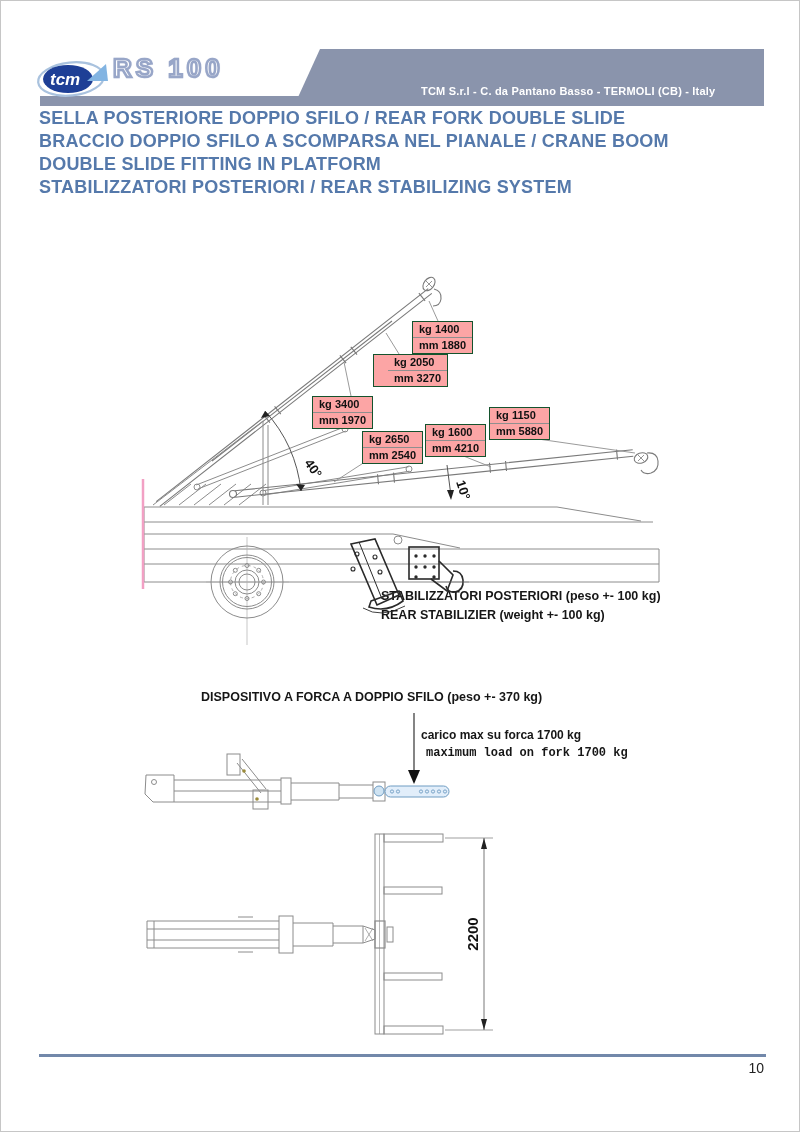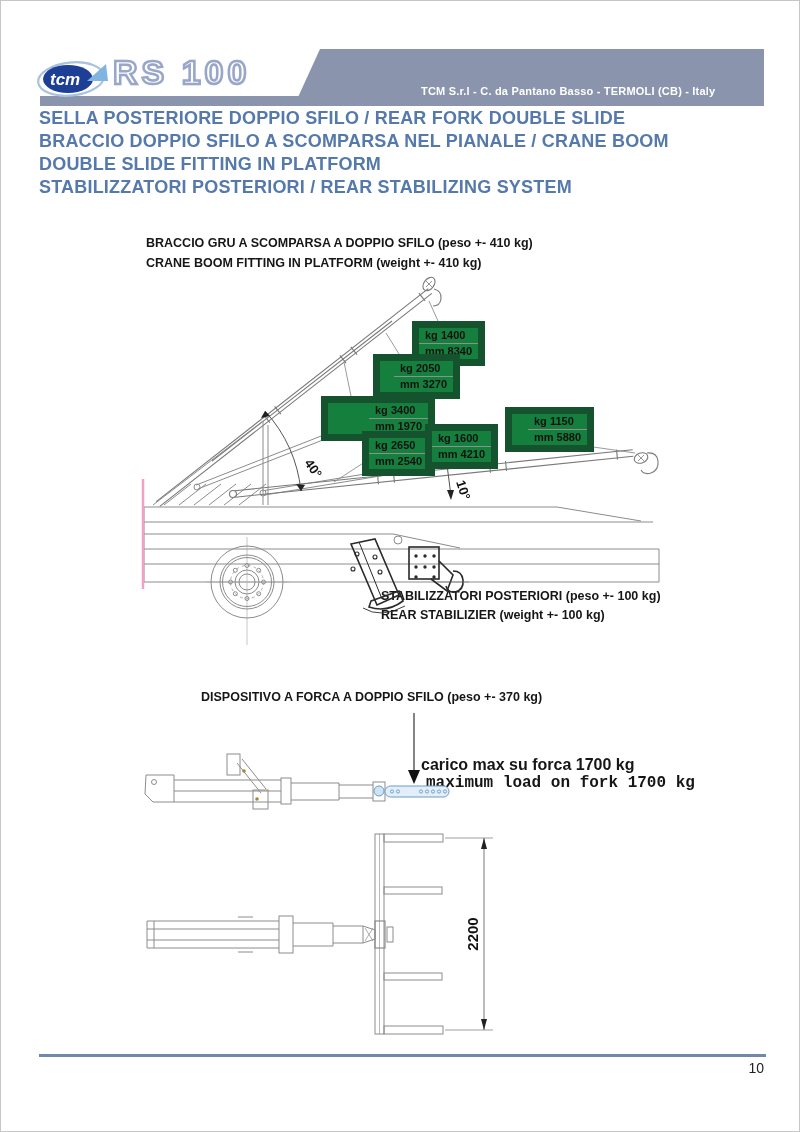"RS 100" .rs-model { font-size: 34px -> 26px }
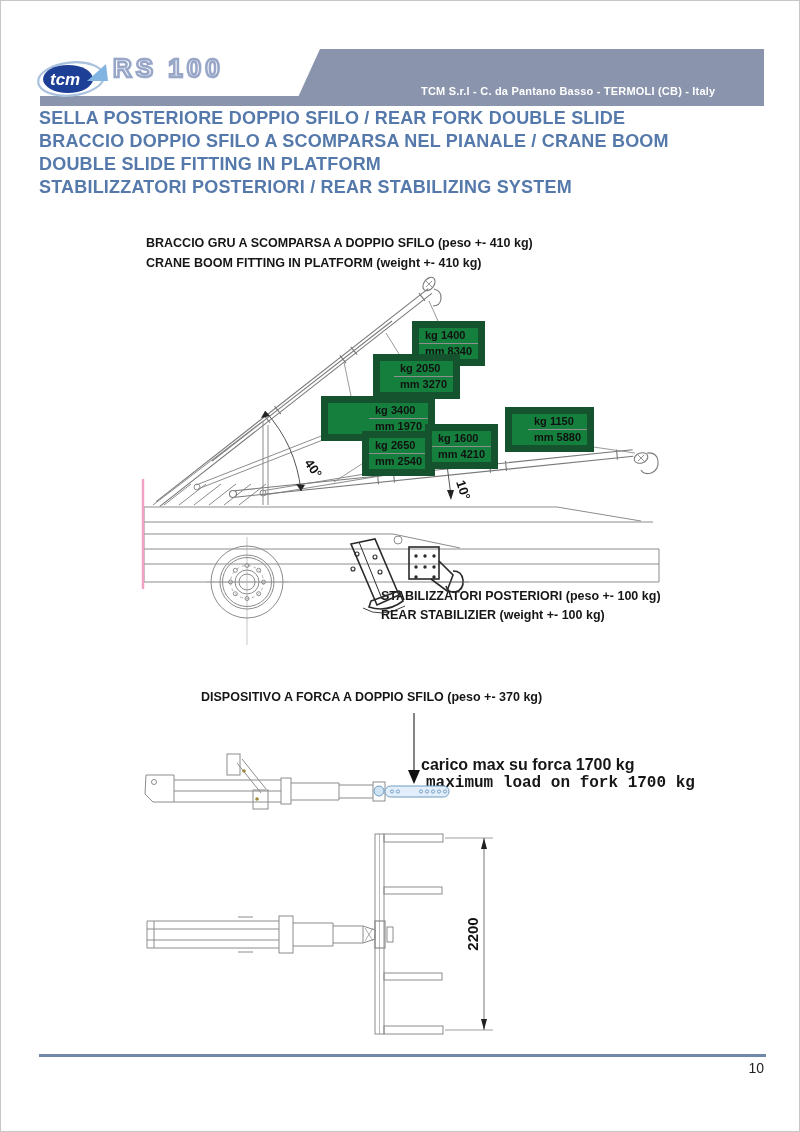"BRACCIO GRU A SCOMPARSA A" div.cap { html: <div> <div>BRACCIO GRU A SCOMPARSA A DOPPIO SFILO (peso +- 410 kg)</div> <div>CRANE BOOM FITTING IN PLATFORM (weight +- 410 kg)</div> </div> -> none }
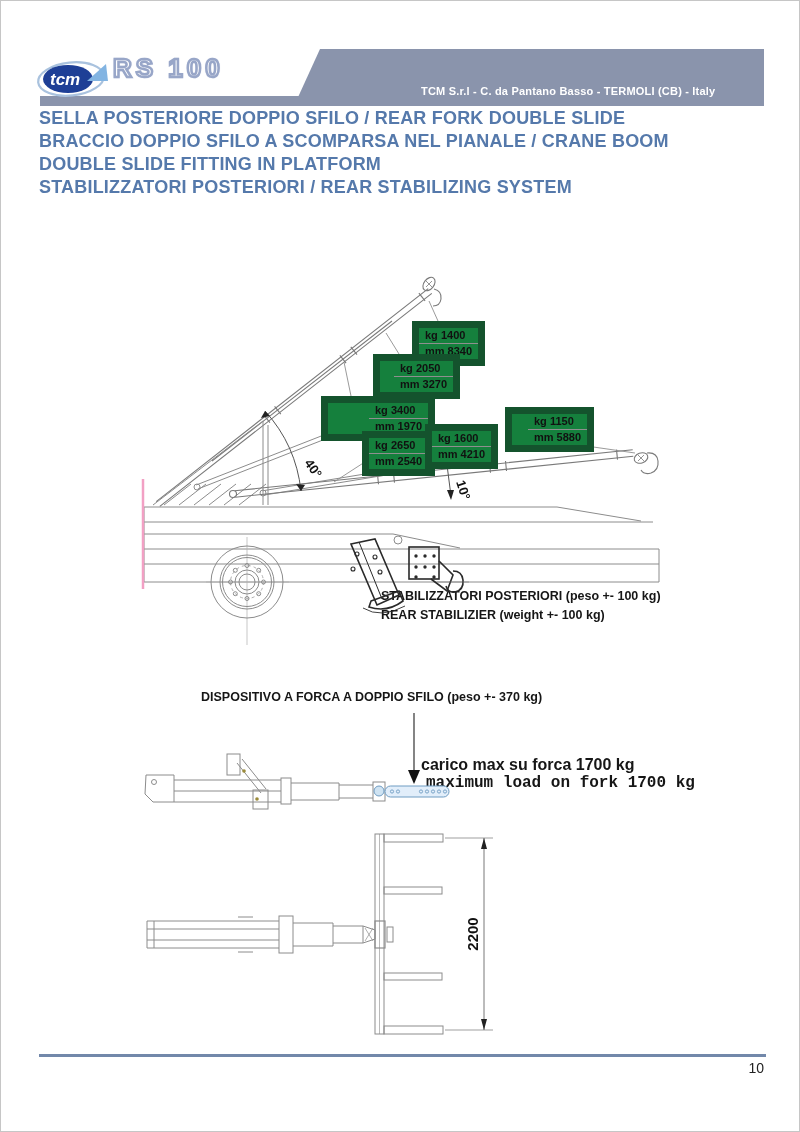"kg 1400" .lbox { background: #15803d -> #fca5a5; border: 7px solid #14532d -> 1px solid #14532d }
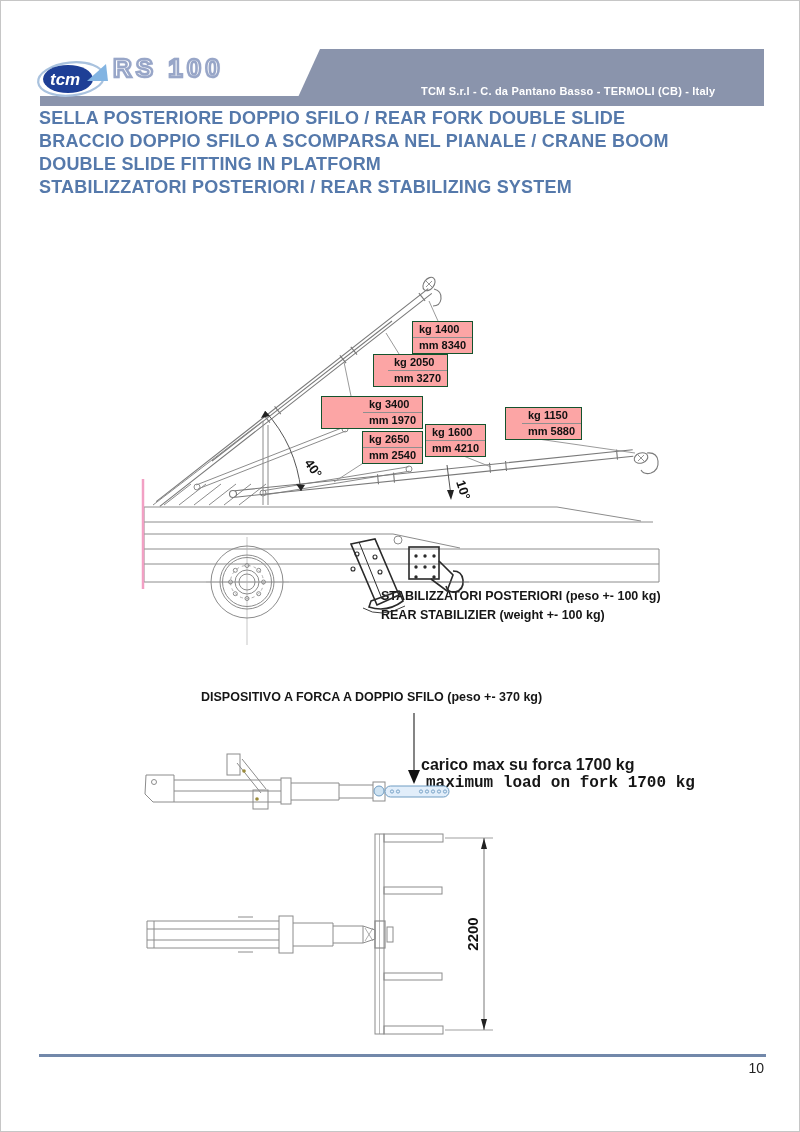"mm 8340" span.mm { text: 8340 -> 1880 }
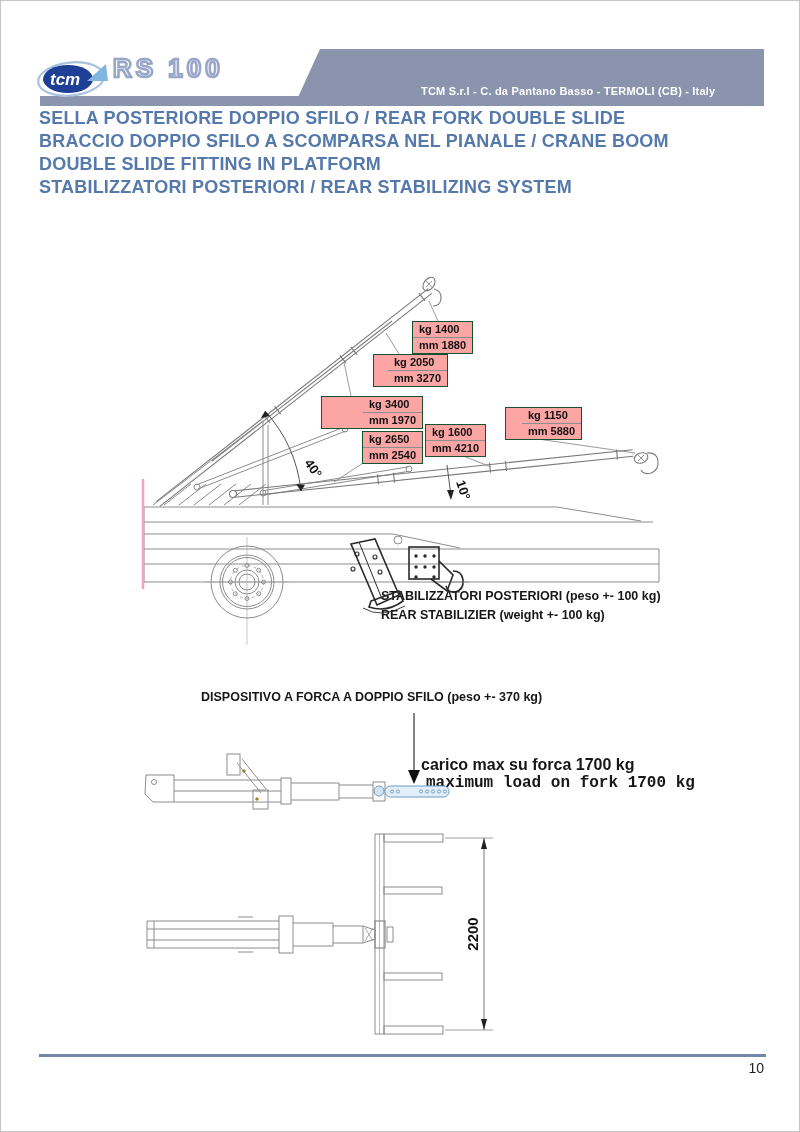"kg 3400" div.lbox { left: 320px -> 311px; padding-left: 41px -> none }
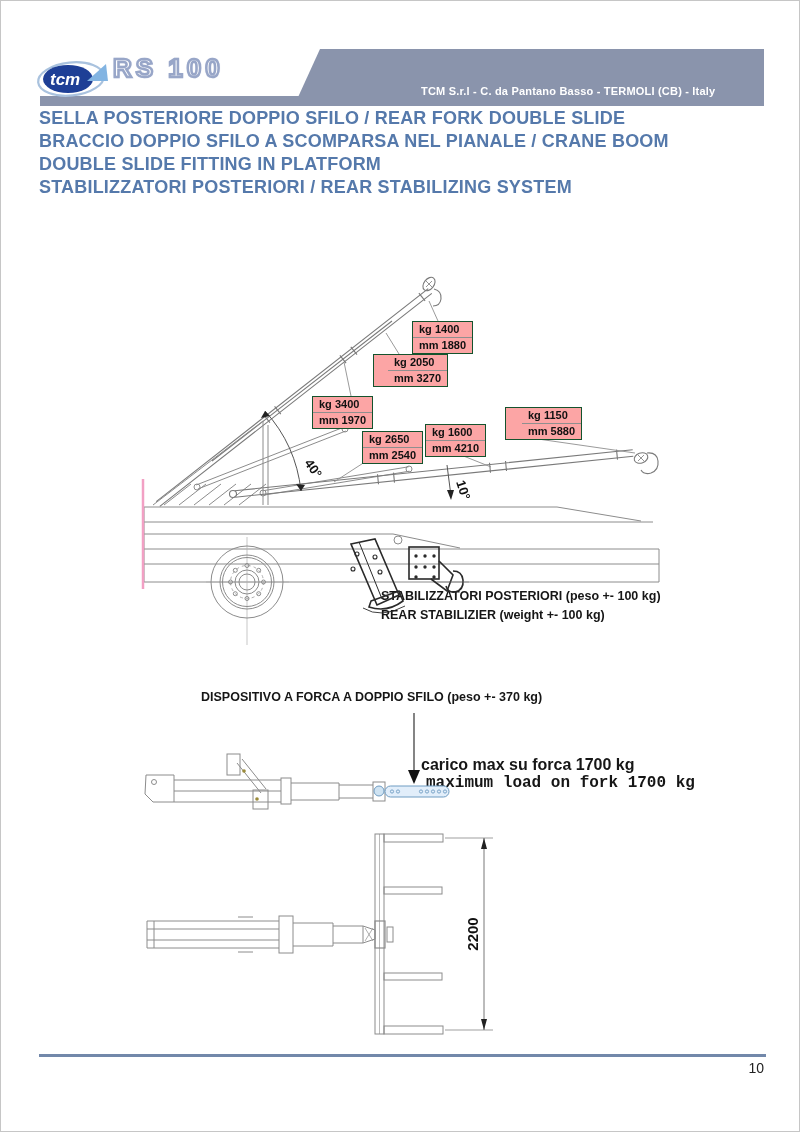"kg 1150" div.lbox { left: 504px -> 488px; padding-left: 16px -> none }
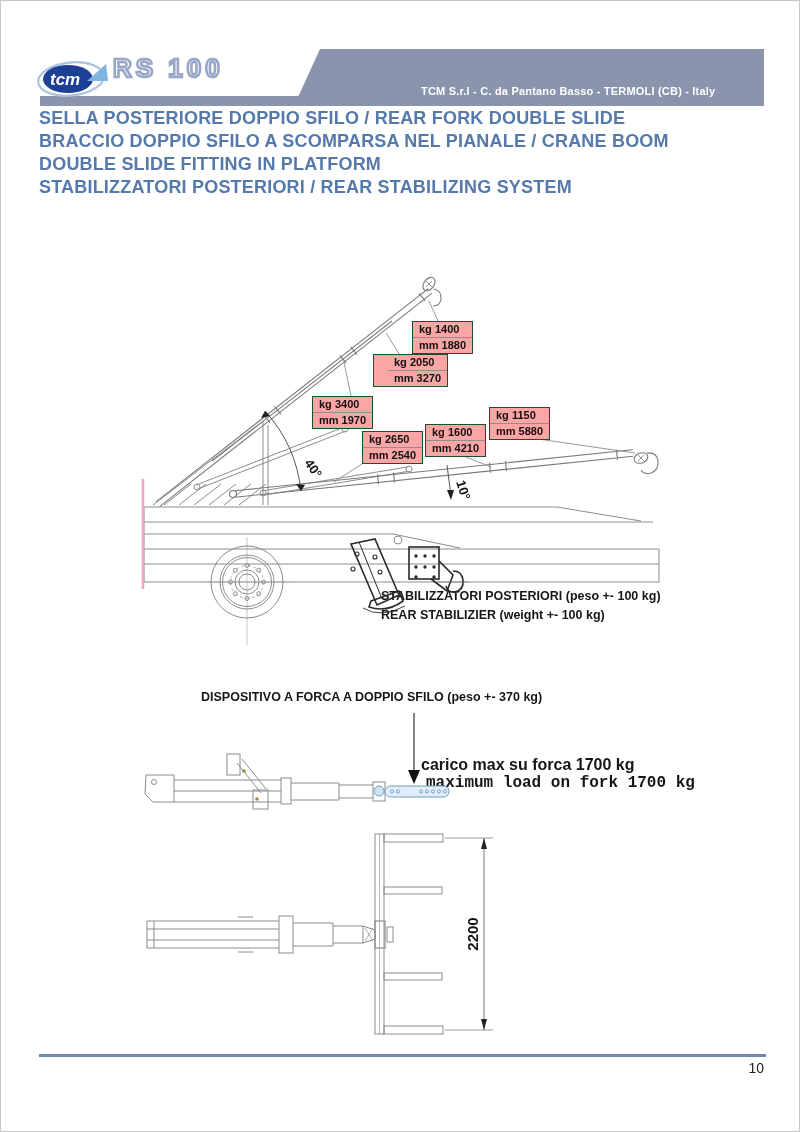"carico max su forca 1700" .cap-load { font-size: 16px -> 12px; top: 755px -> 725px }
